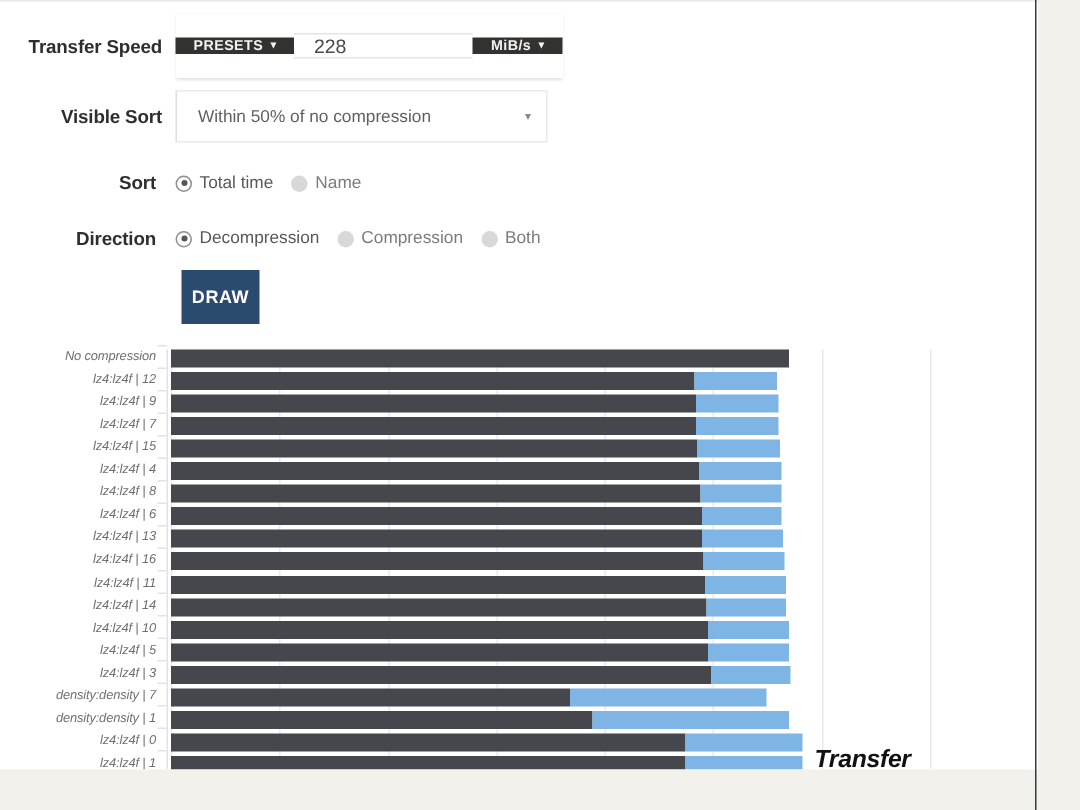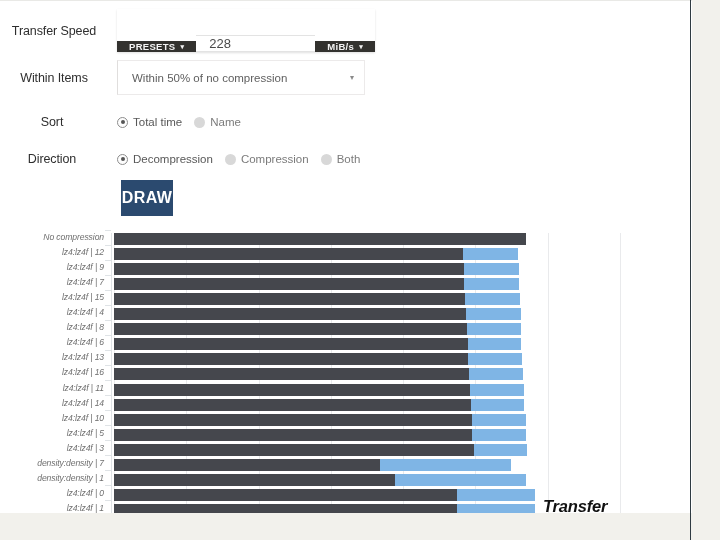"Transfer Speed" .row-label { font-weight: normal -> bold; text-align: center -> right }
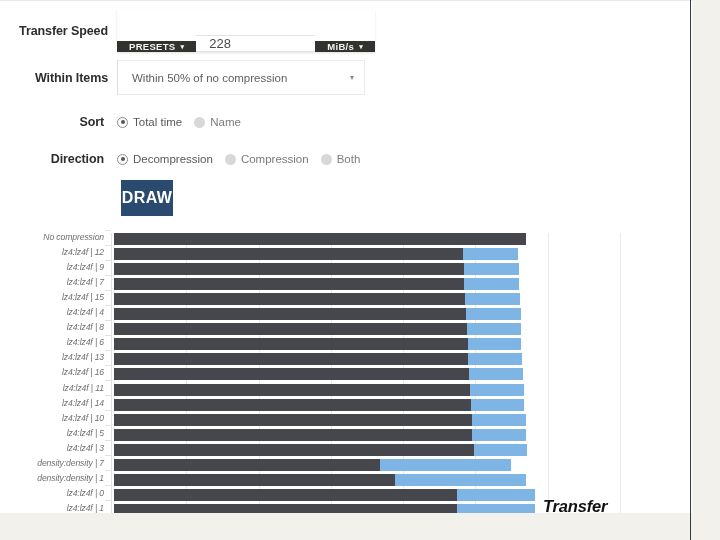"PRESETS" .input-group { align-items: flex-end -> center }
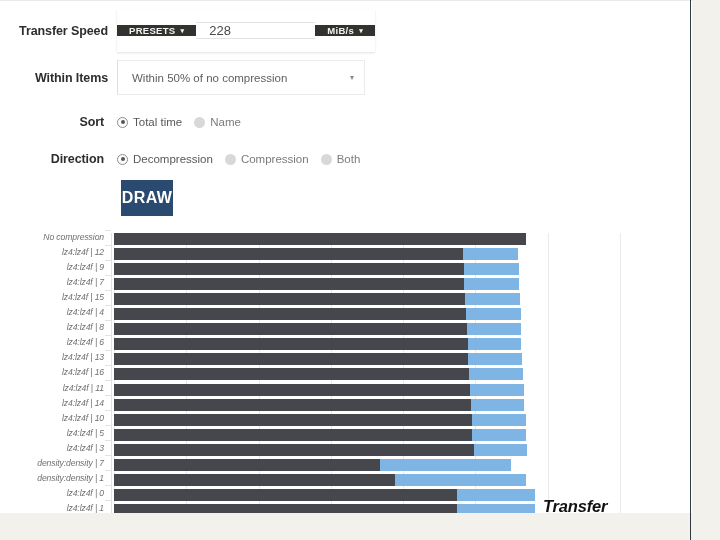"Within Items" div.row-label { text: Within Items -> Visible Sort }
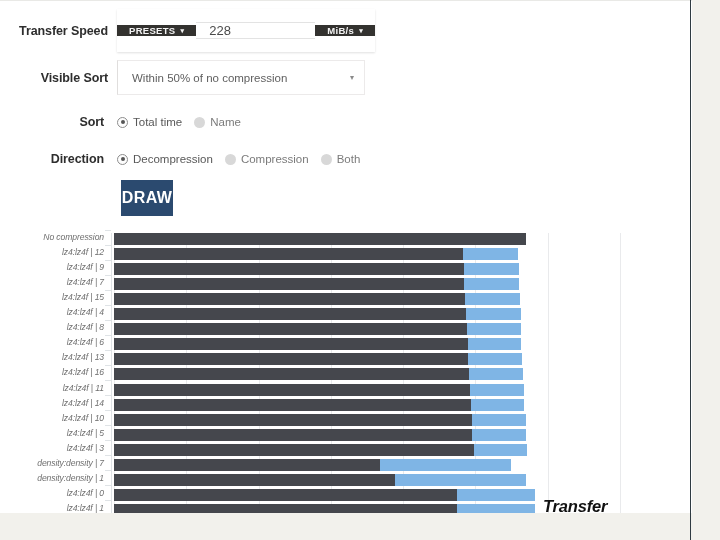"DRAW" #draw-button { font-size: 16px -> 12px }
